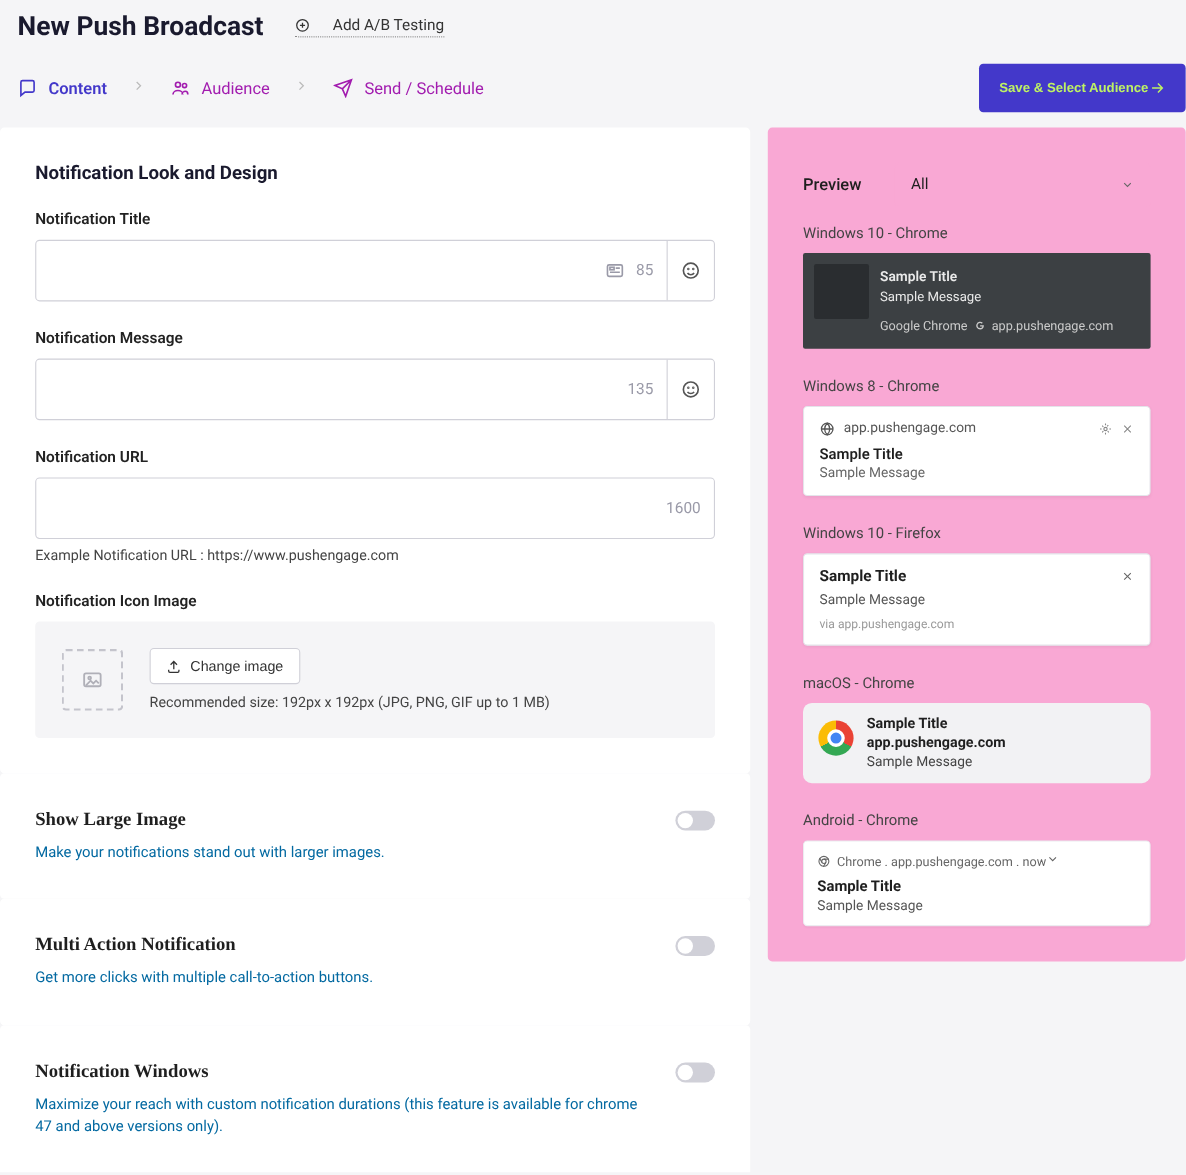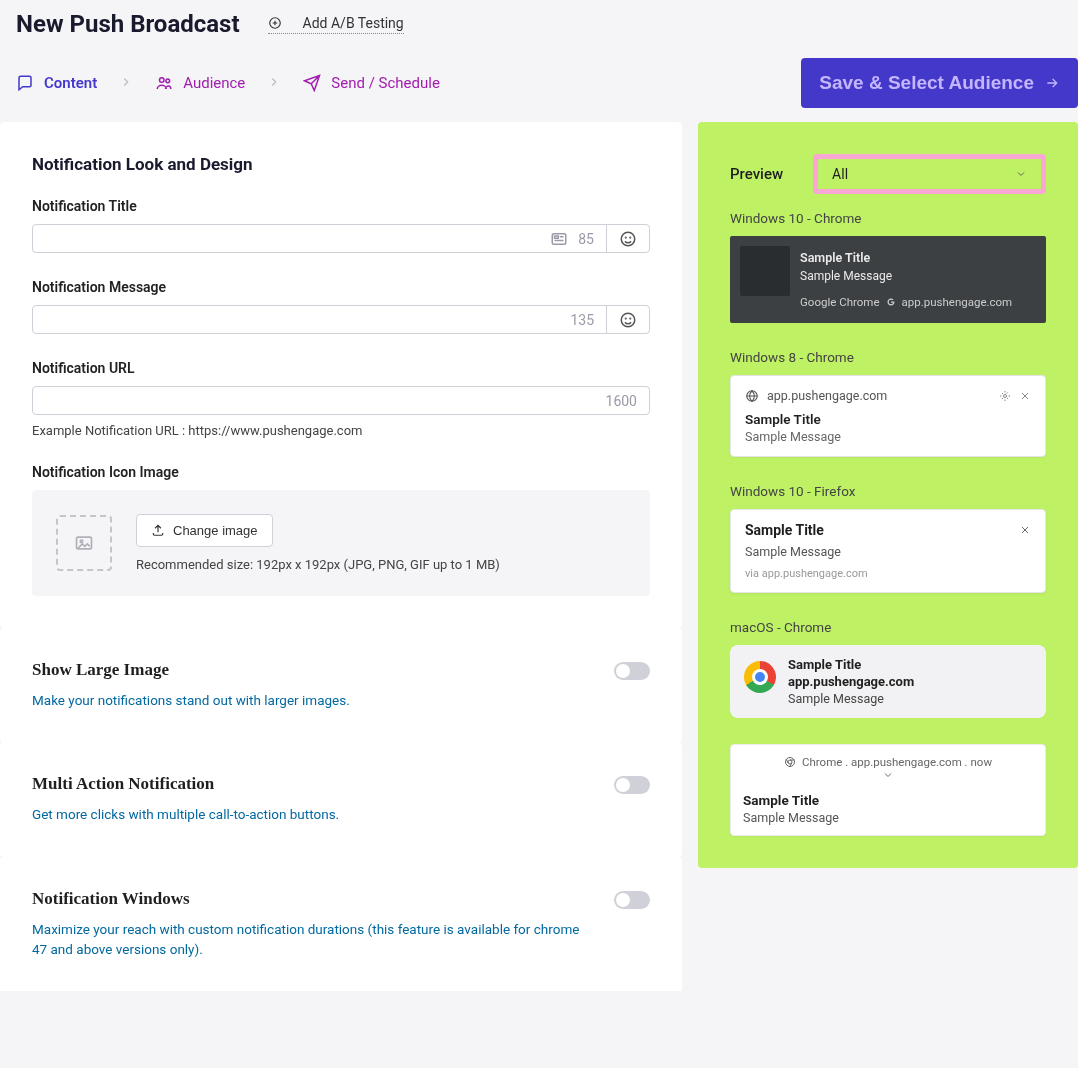"Save & Select Audience" .primary-btn { color: #c4b5fd -> #bef264; font-size: 19px -> 12px; gap: 10px -> none }
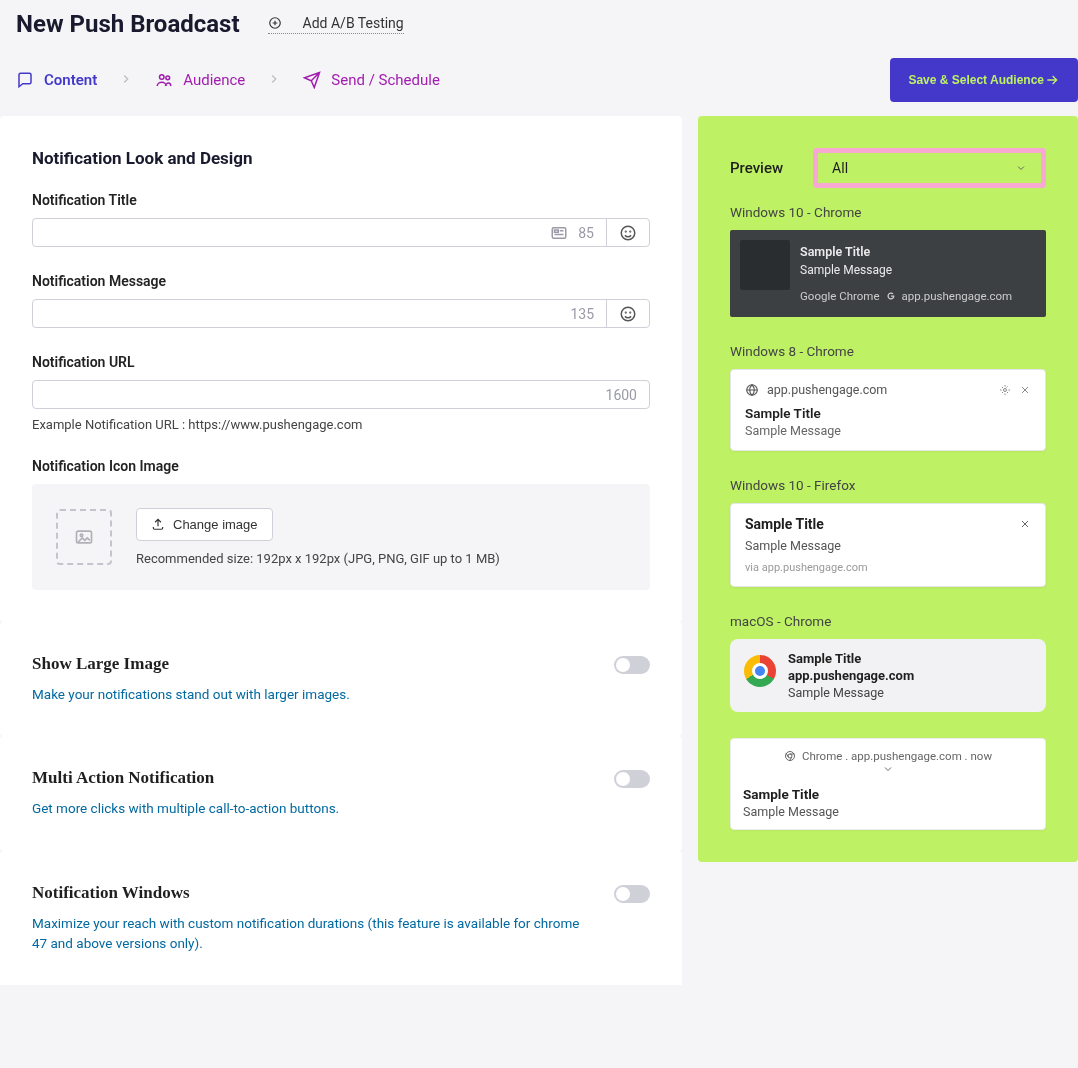"Preview" .right-col { background: #bef264 -> #f9a8d4 }
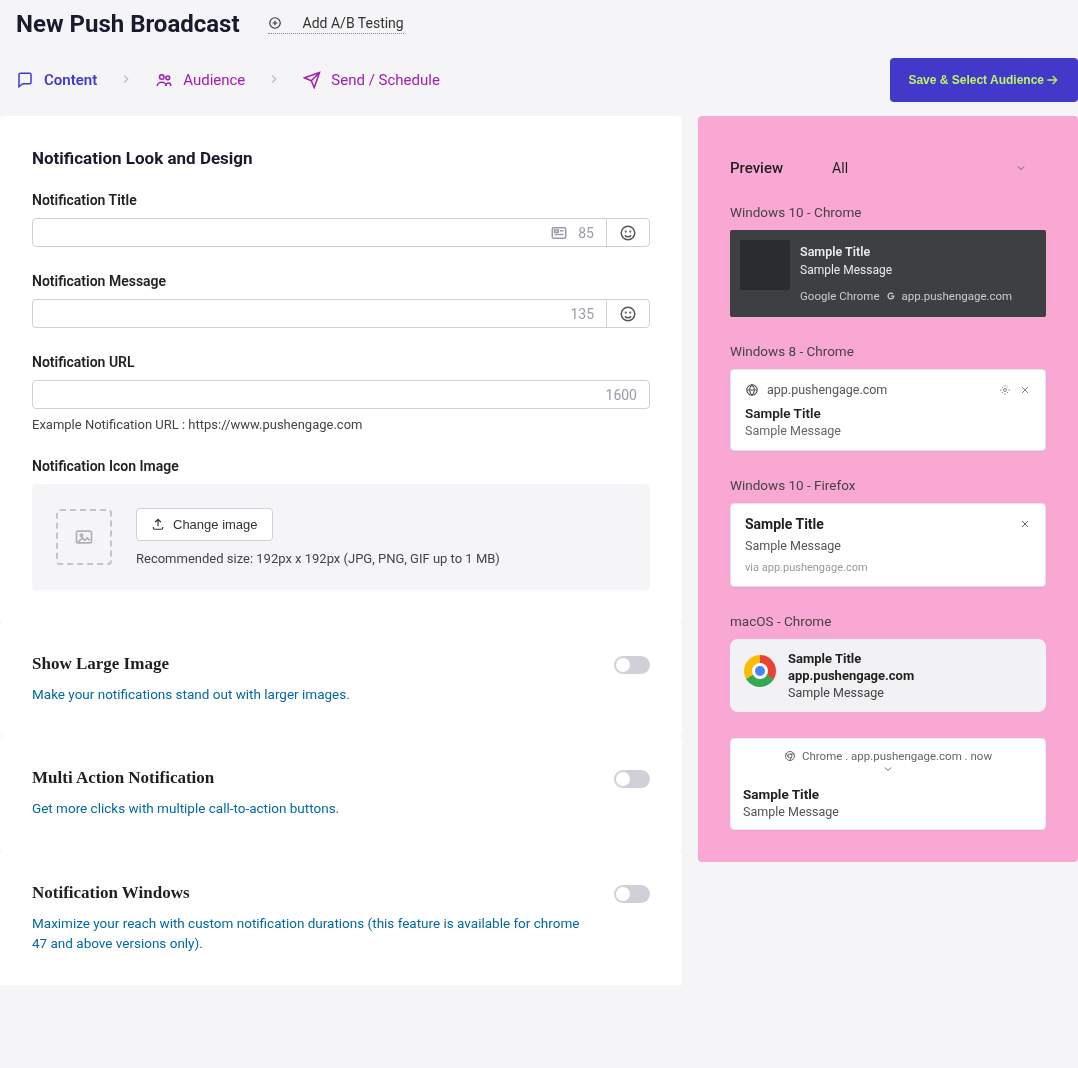"All" .select { border: 5px solid #f9a8d4 -> 1px solid #f9a8d4 }
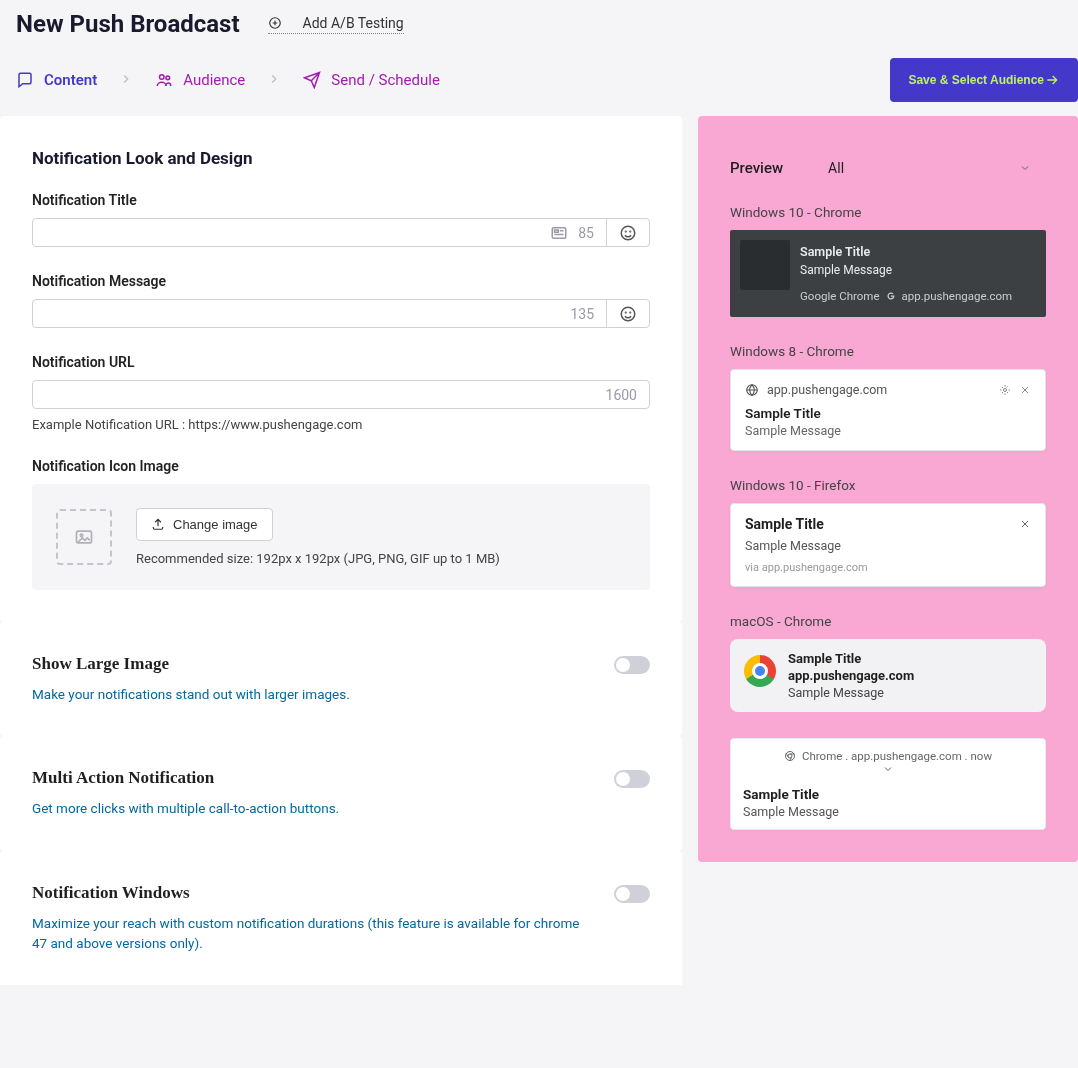"85" .input-group { height: 29px -> 56px }
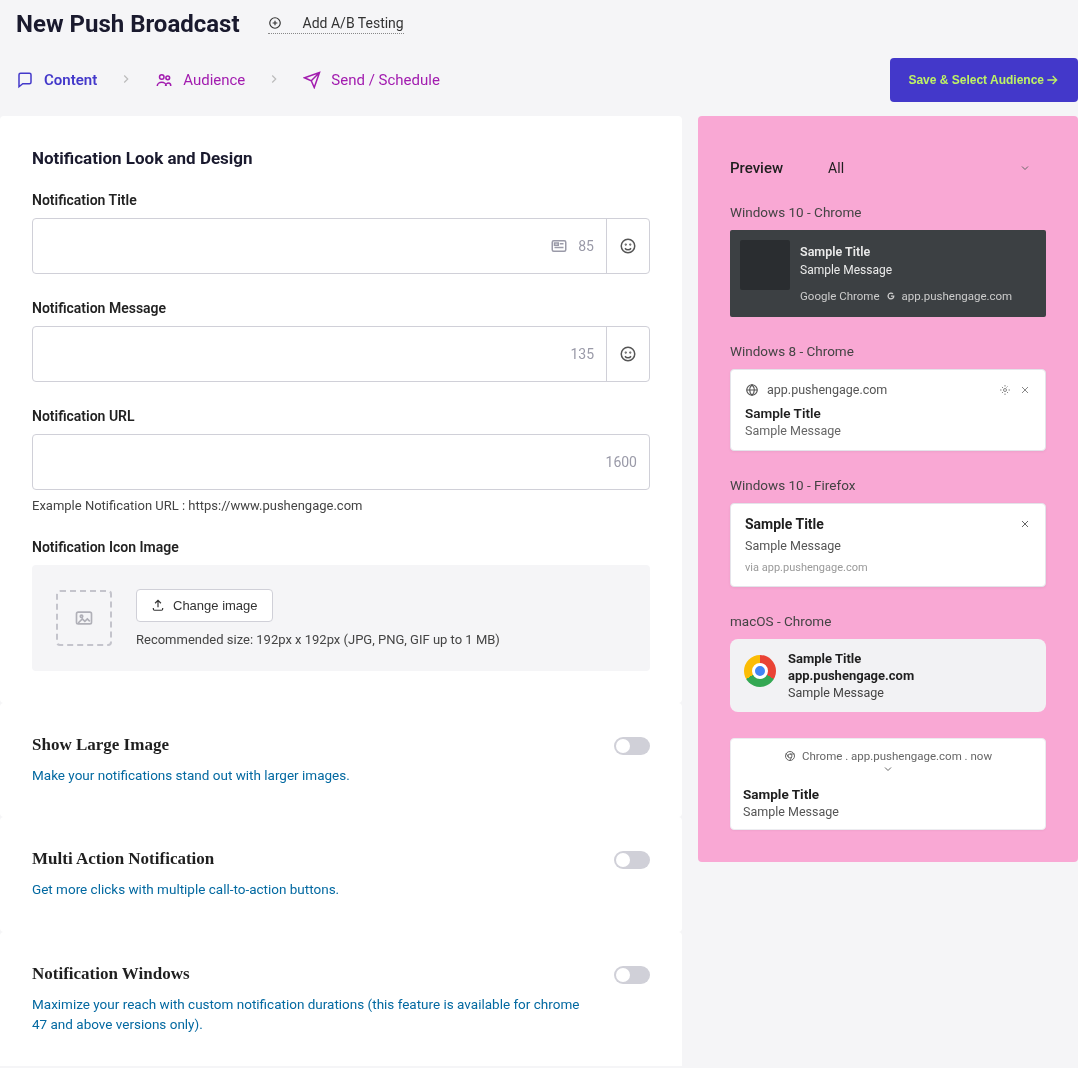"Change image" .change-btn { align-items: flex-start -> center }
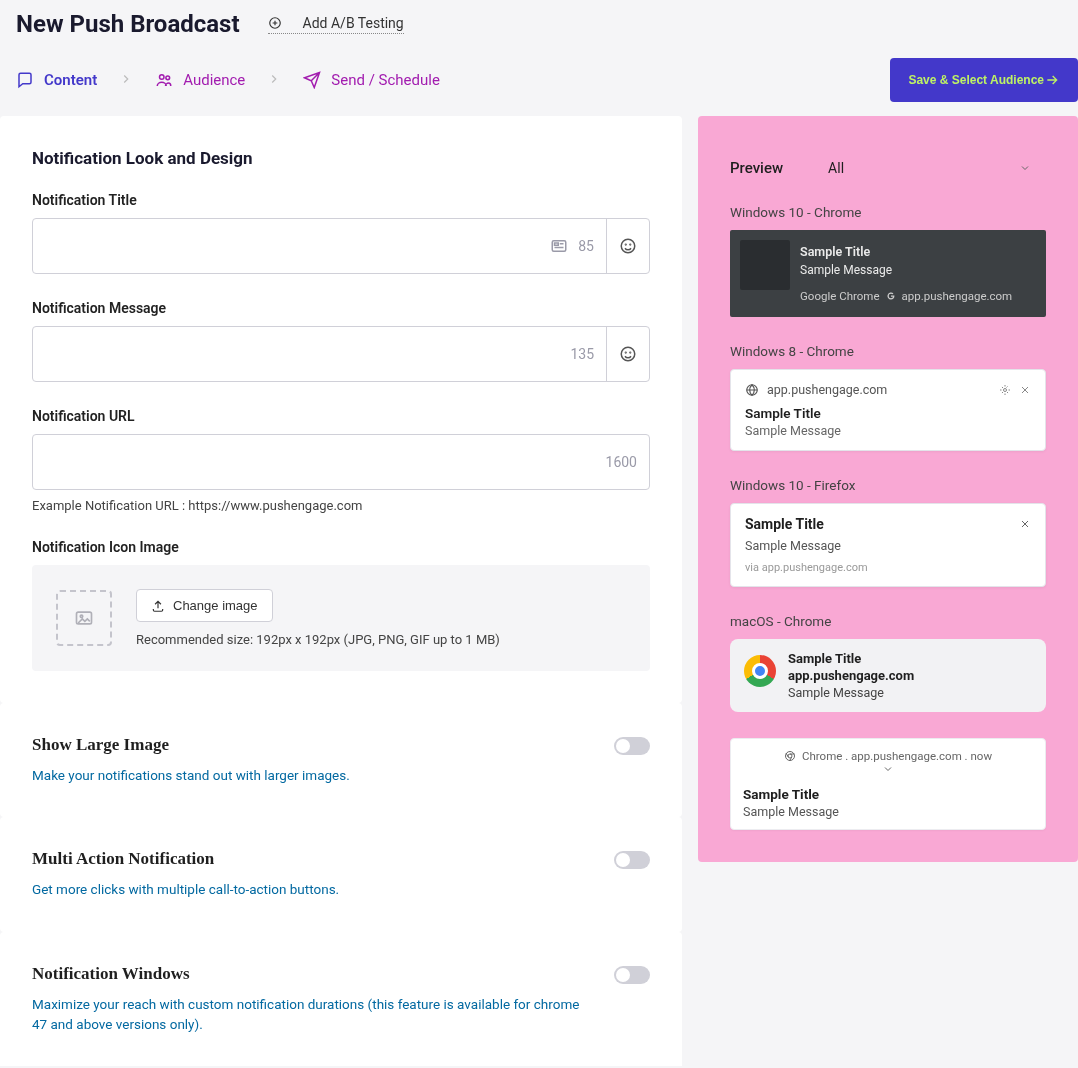"Android - Chrome" div.os-label { html: none -> <div>Android - Chrome</div> }
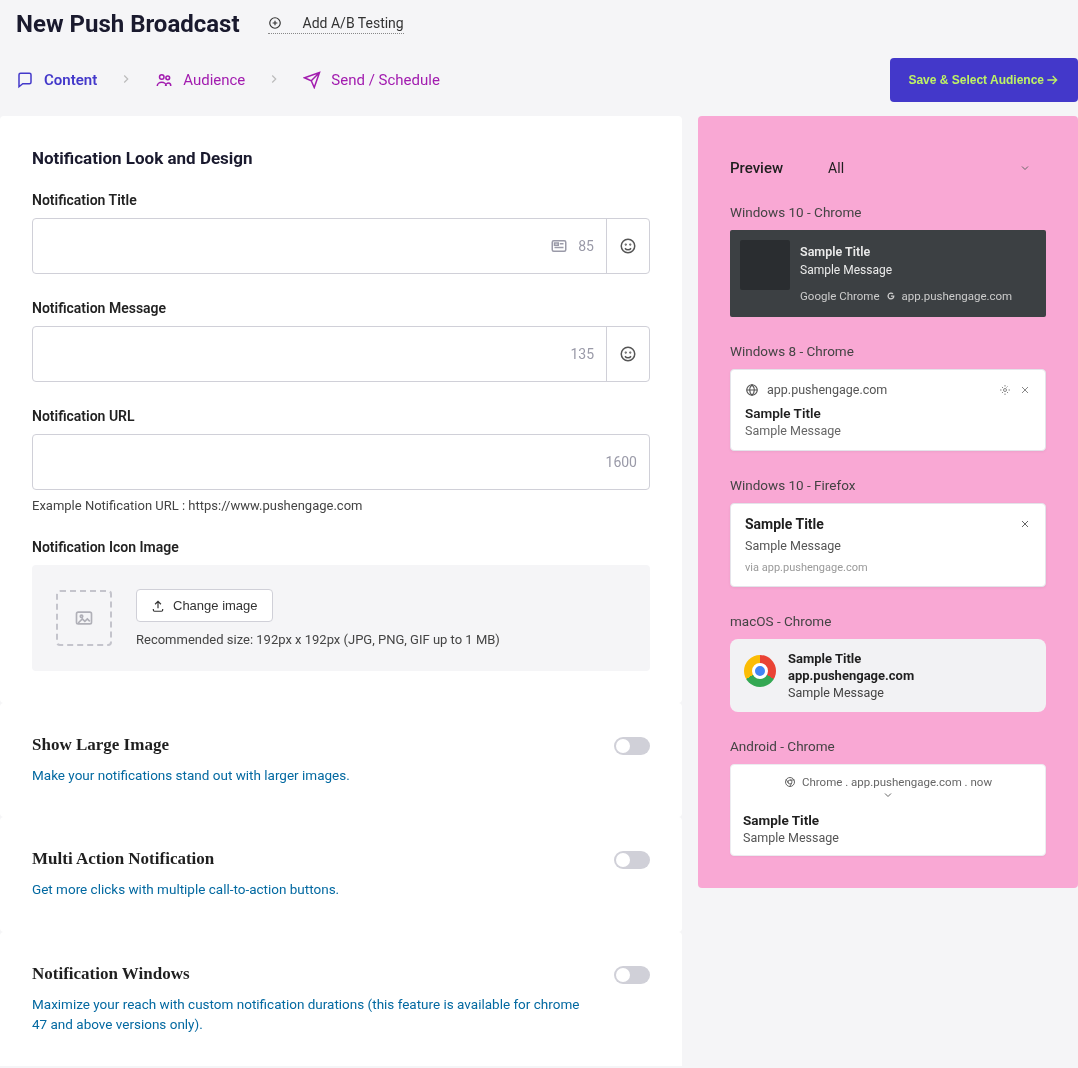"Chrome . app.pushengage.com . now" .notif-and .hd { flex-direction: column -> none }
